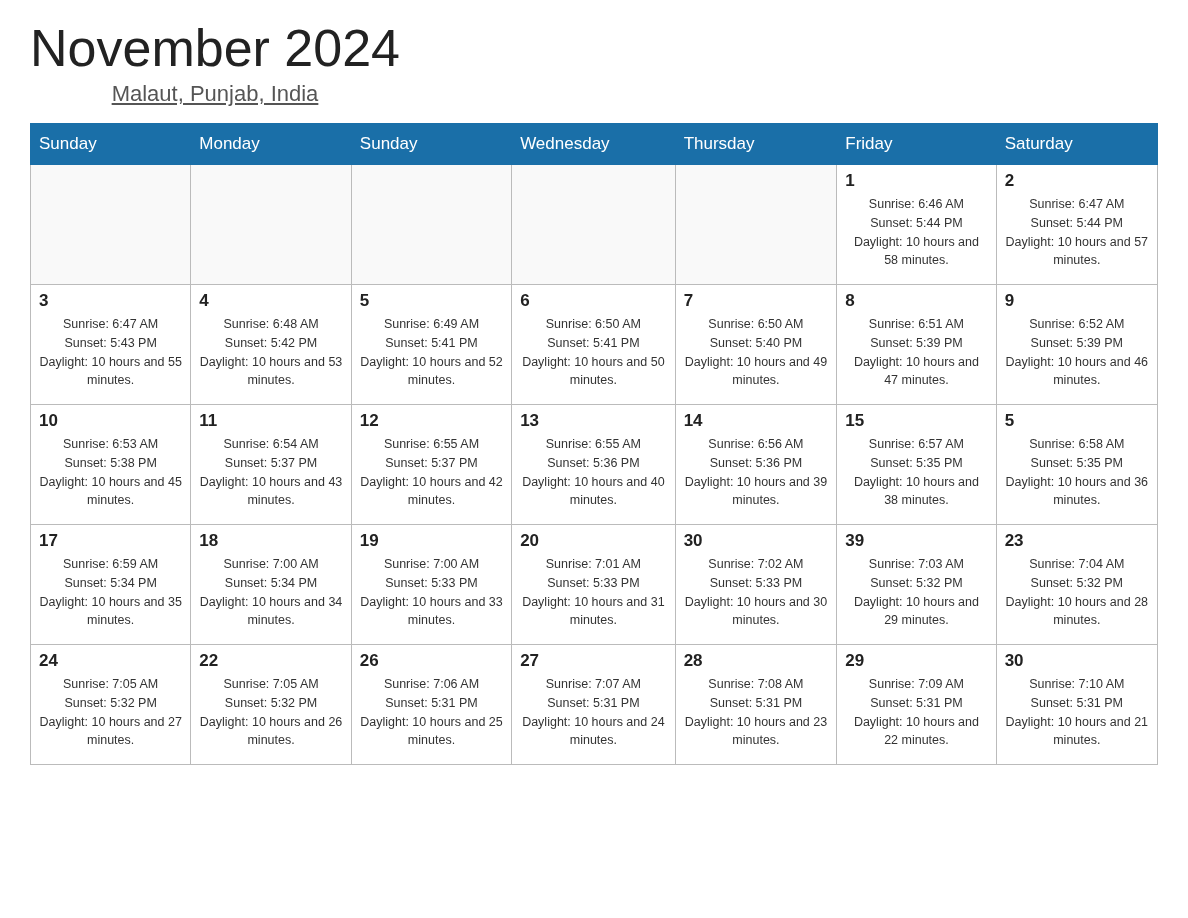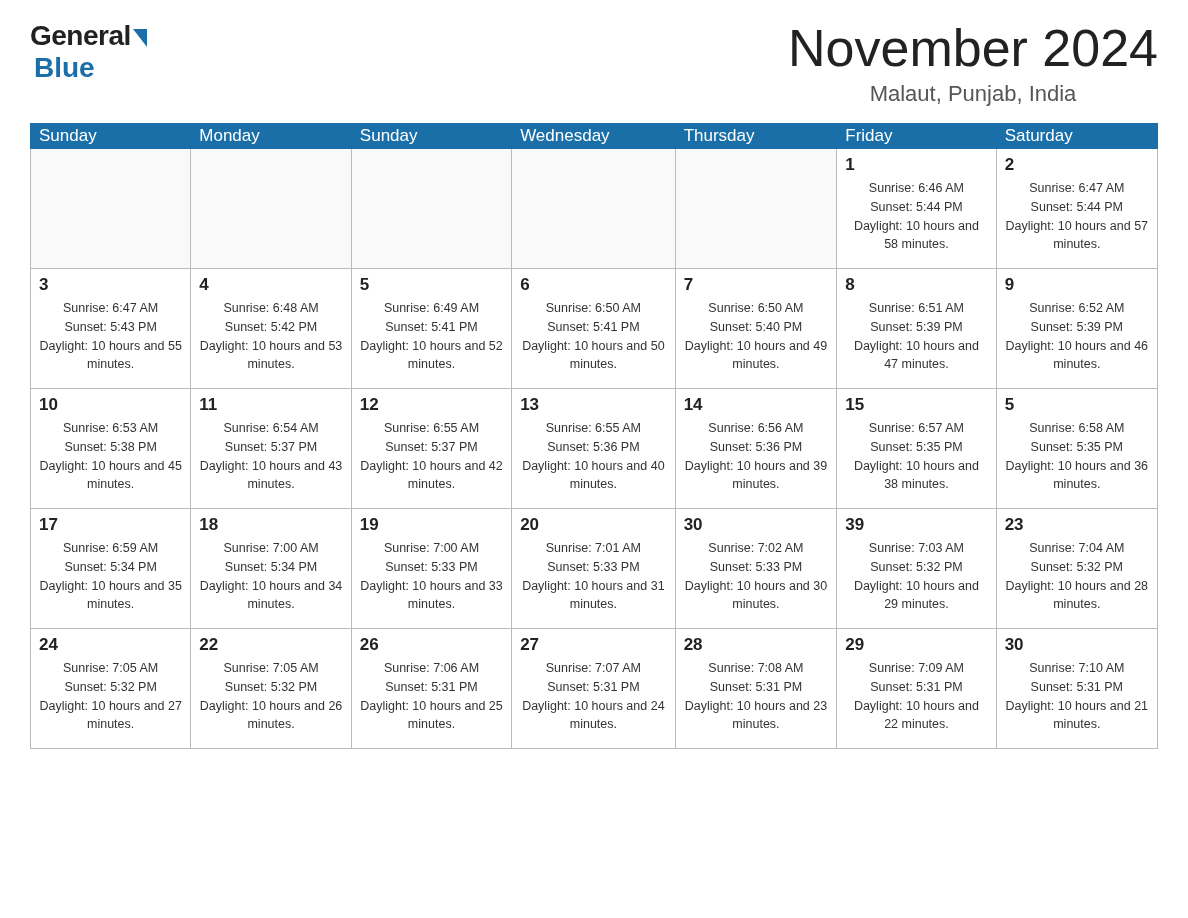"General" div.logo { html: <div> <div> <span>General</span> <div></div> </div> <span>Blue</span> </div> -> none }
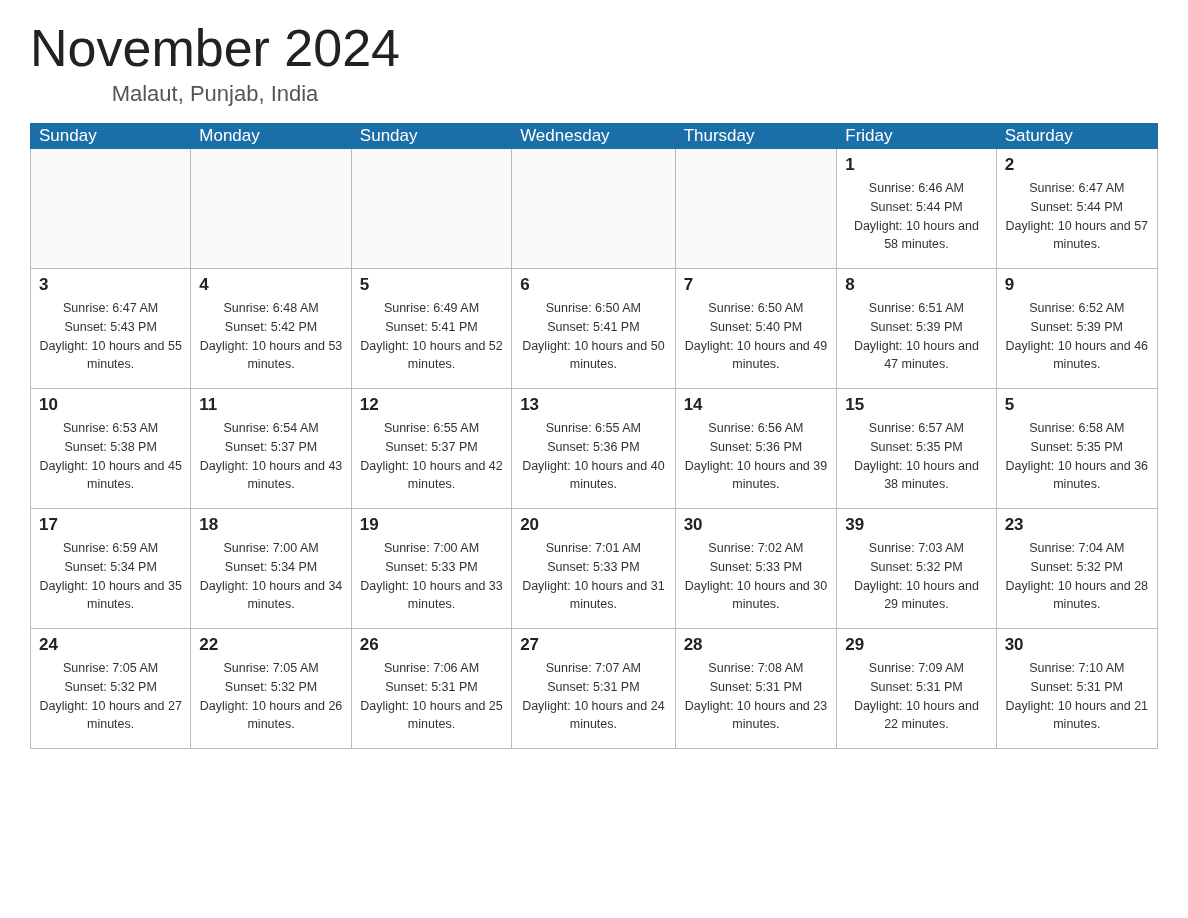"Malaut, Punjab, India" .location-title { text-decoration: none -> underline }
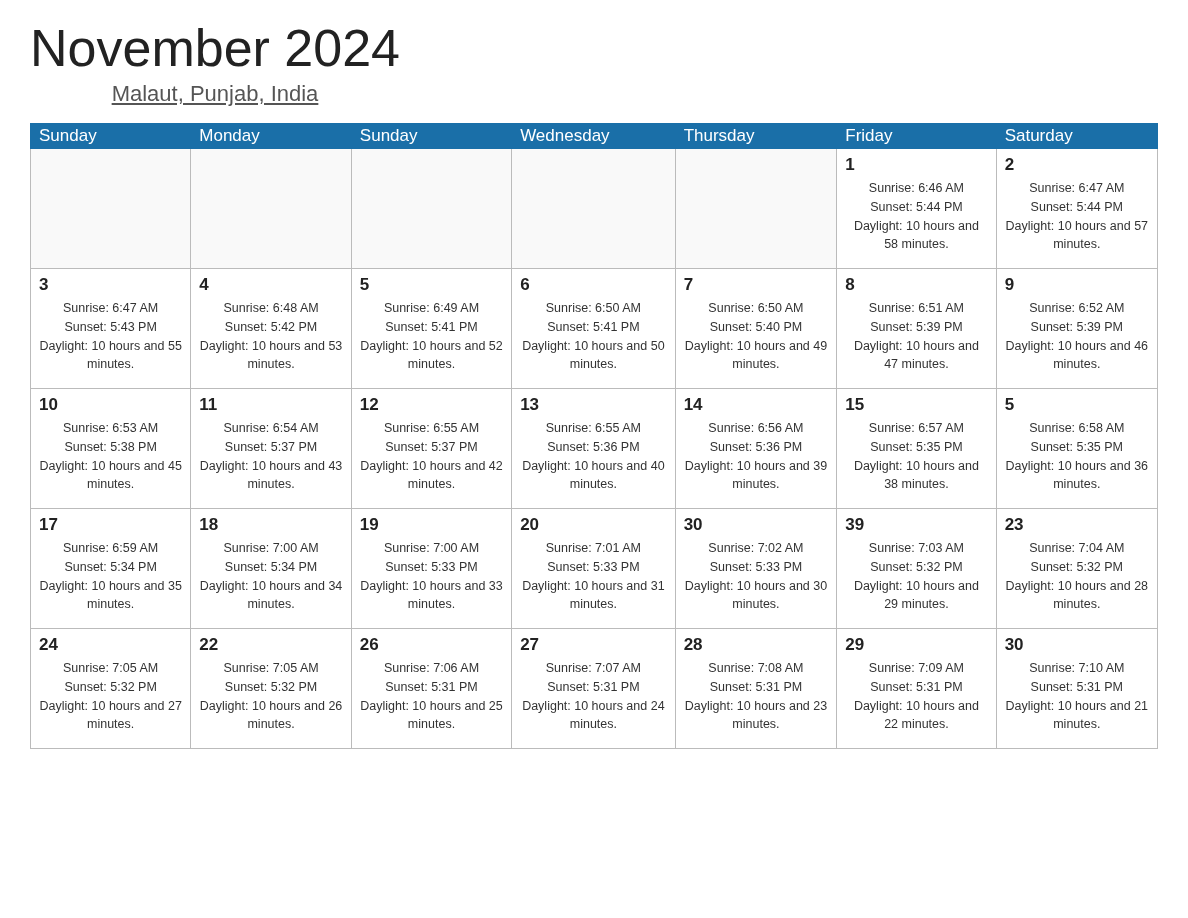"Sunday" .calendar thead th { padding: 2px 8px -> 10px 8px }
